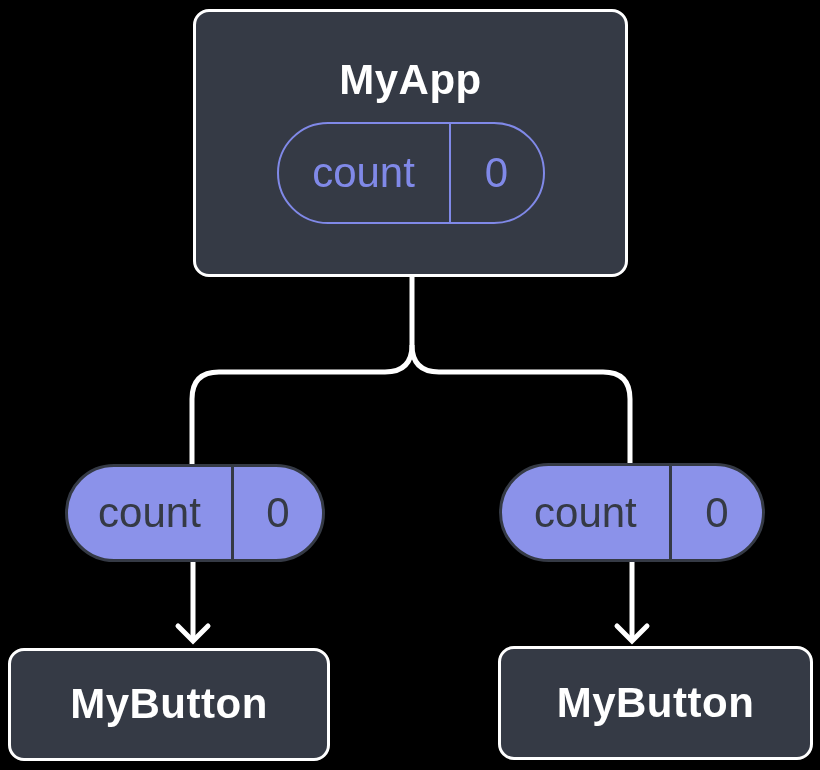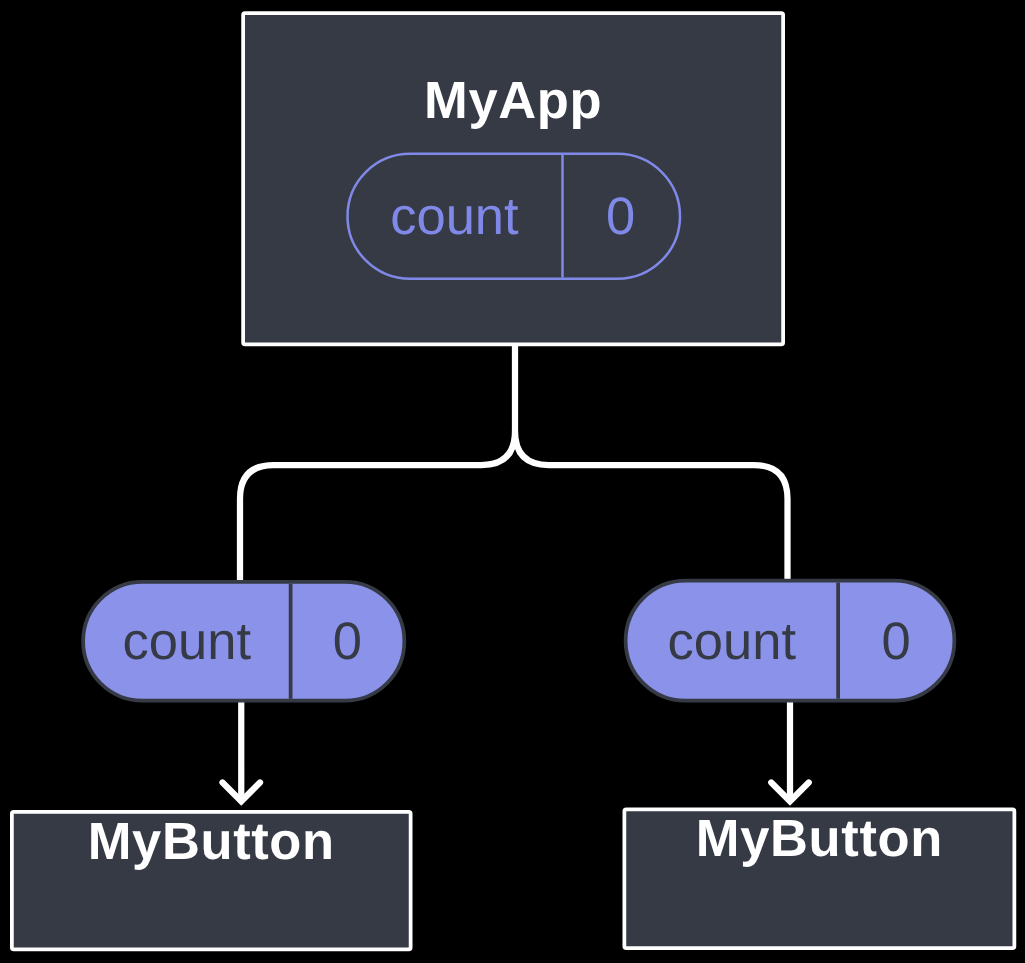"MyApp" .component-box { border-radius: 3px -> 16px }
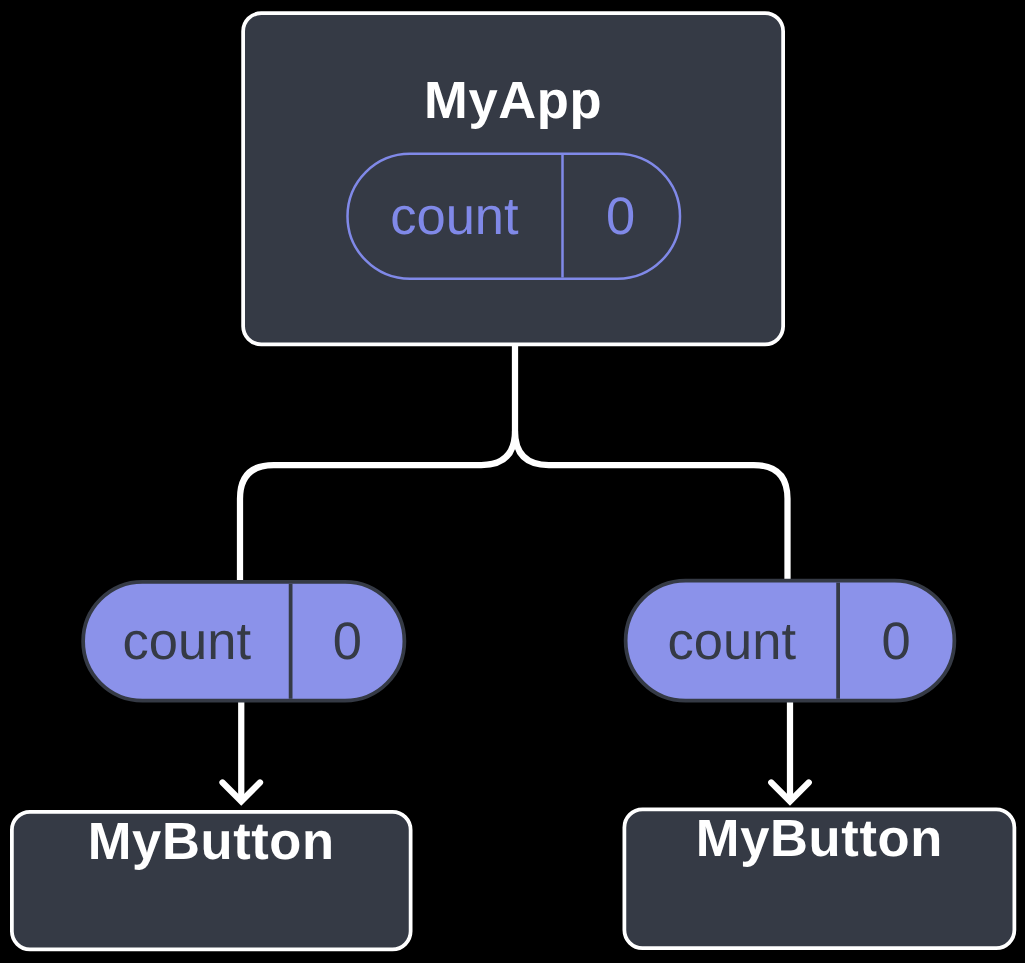"MyButton" .btn-box { align-items: none -> center }
